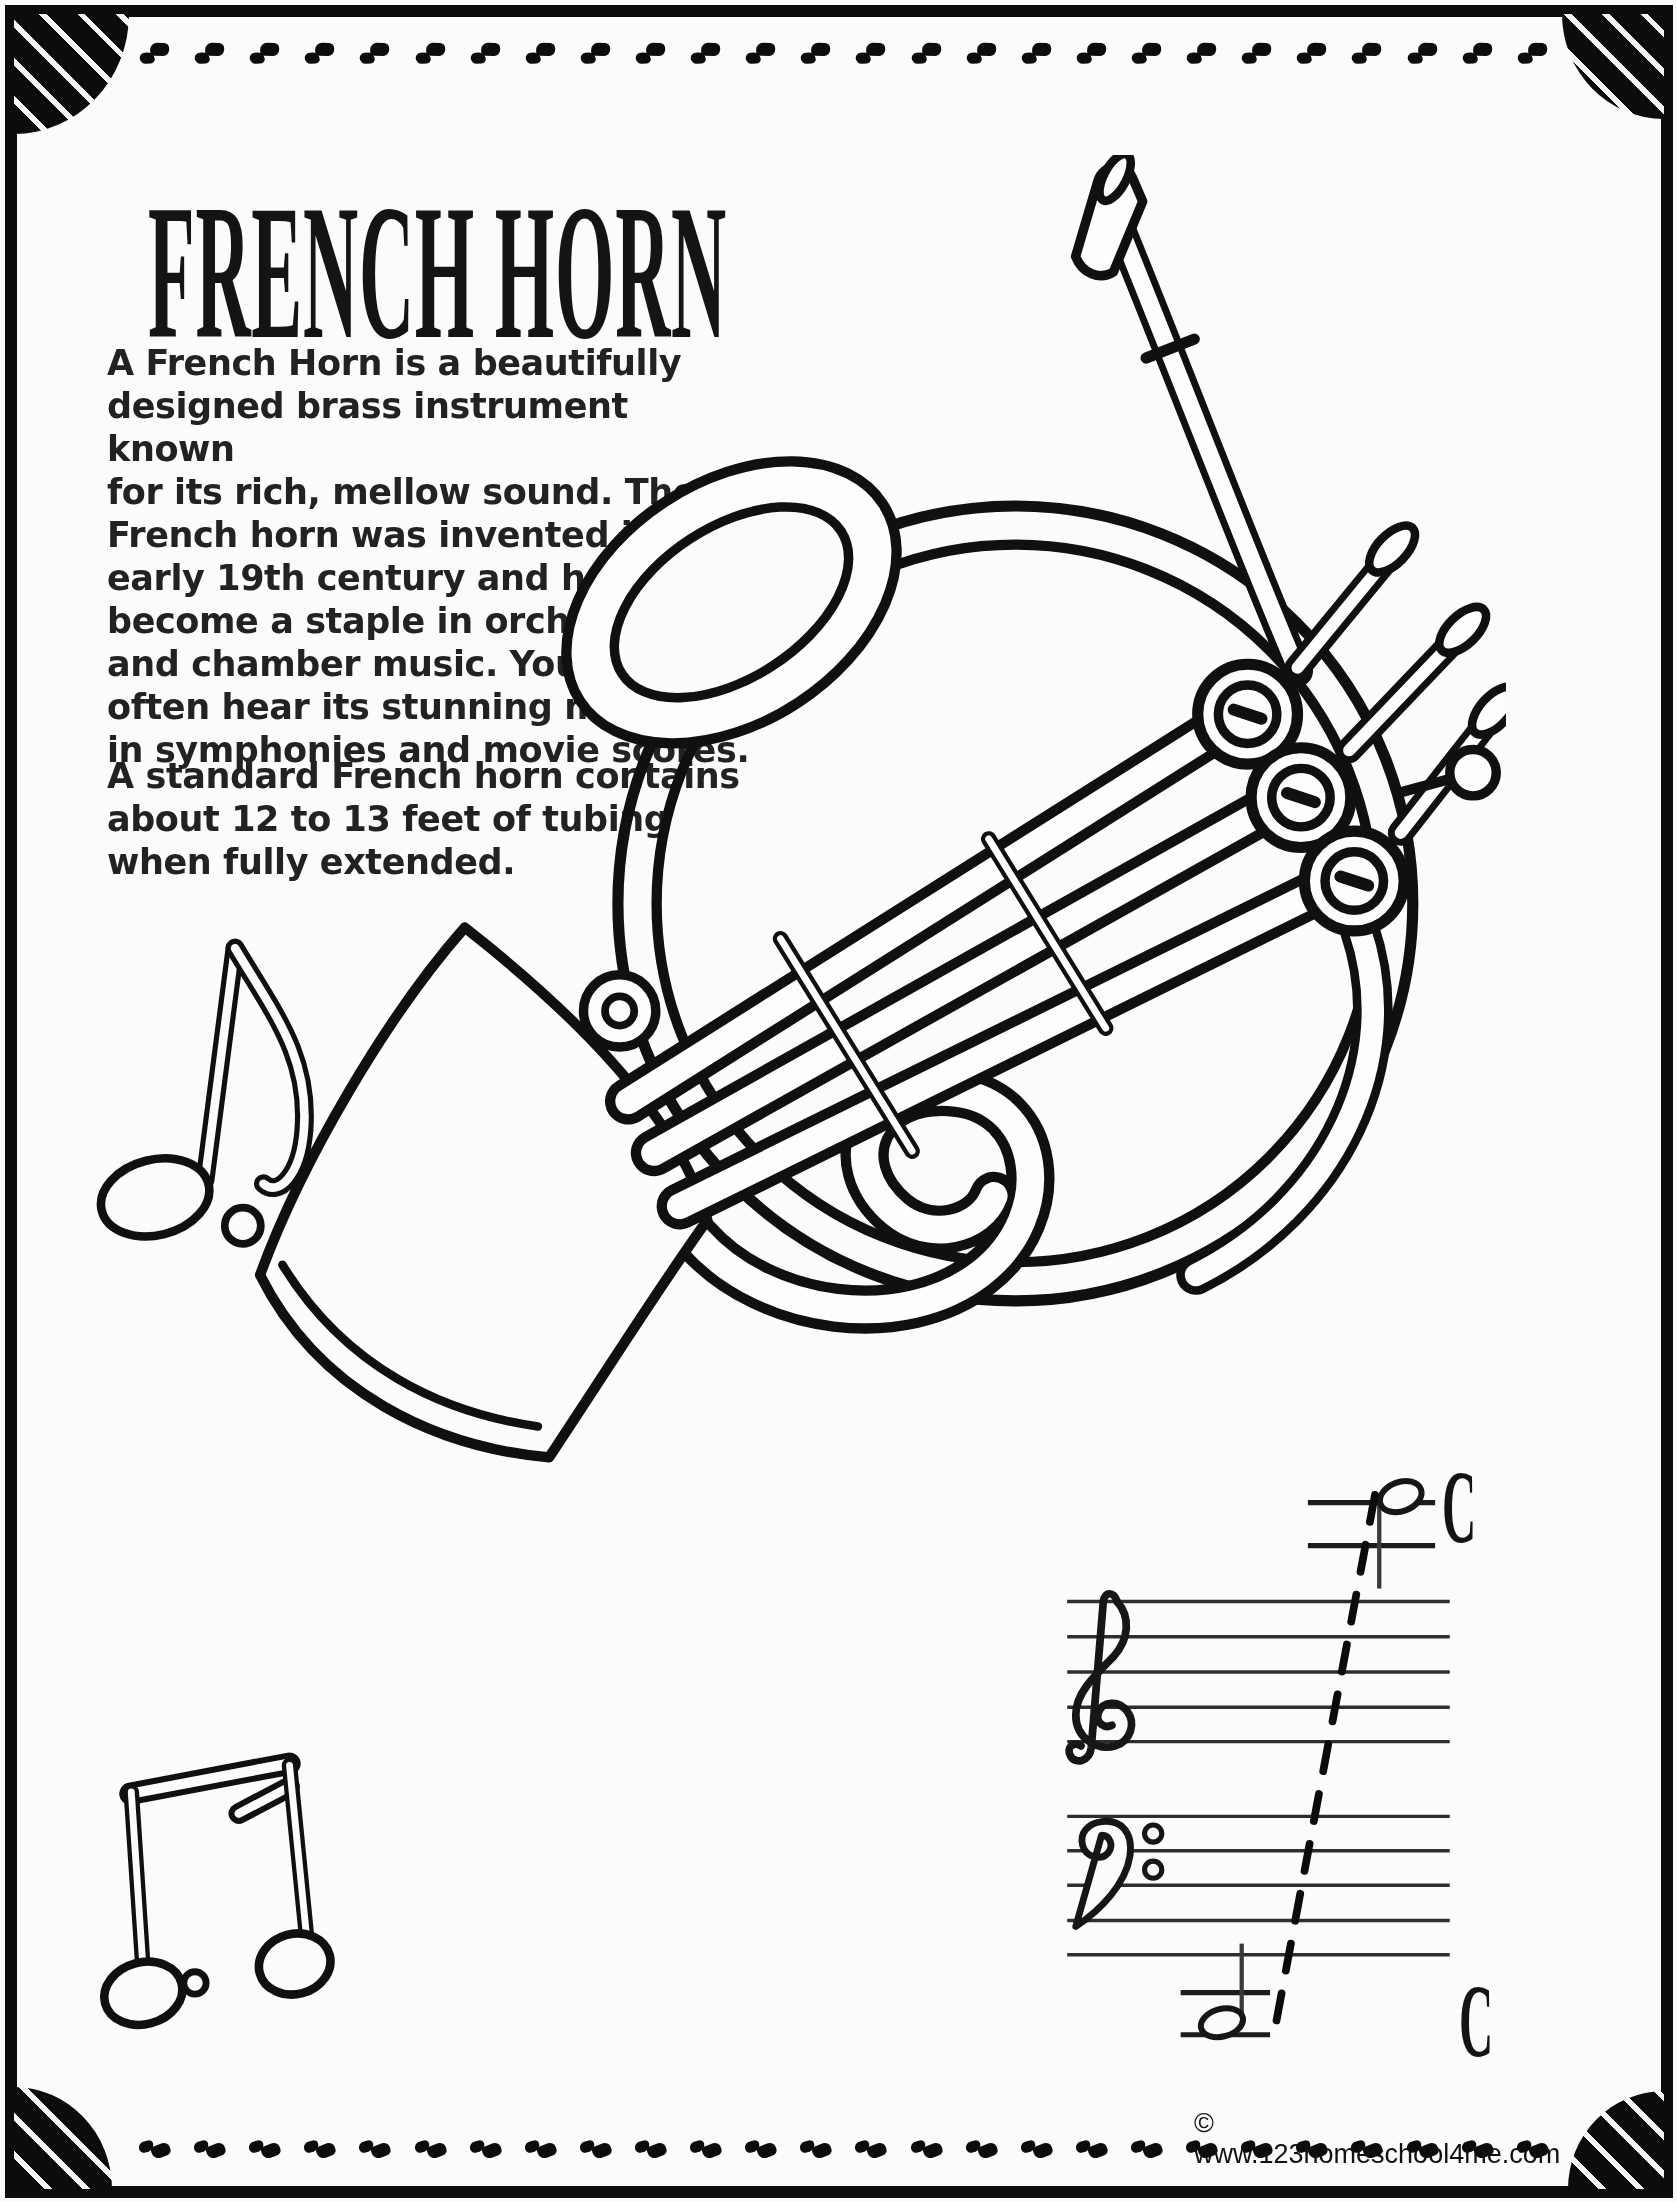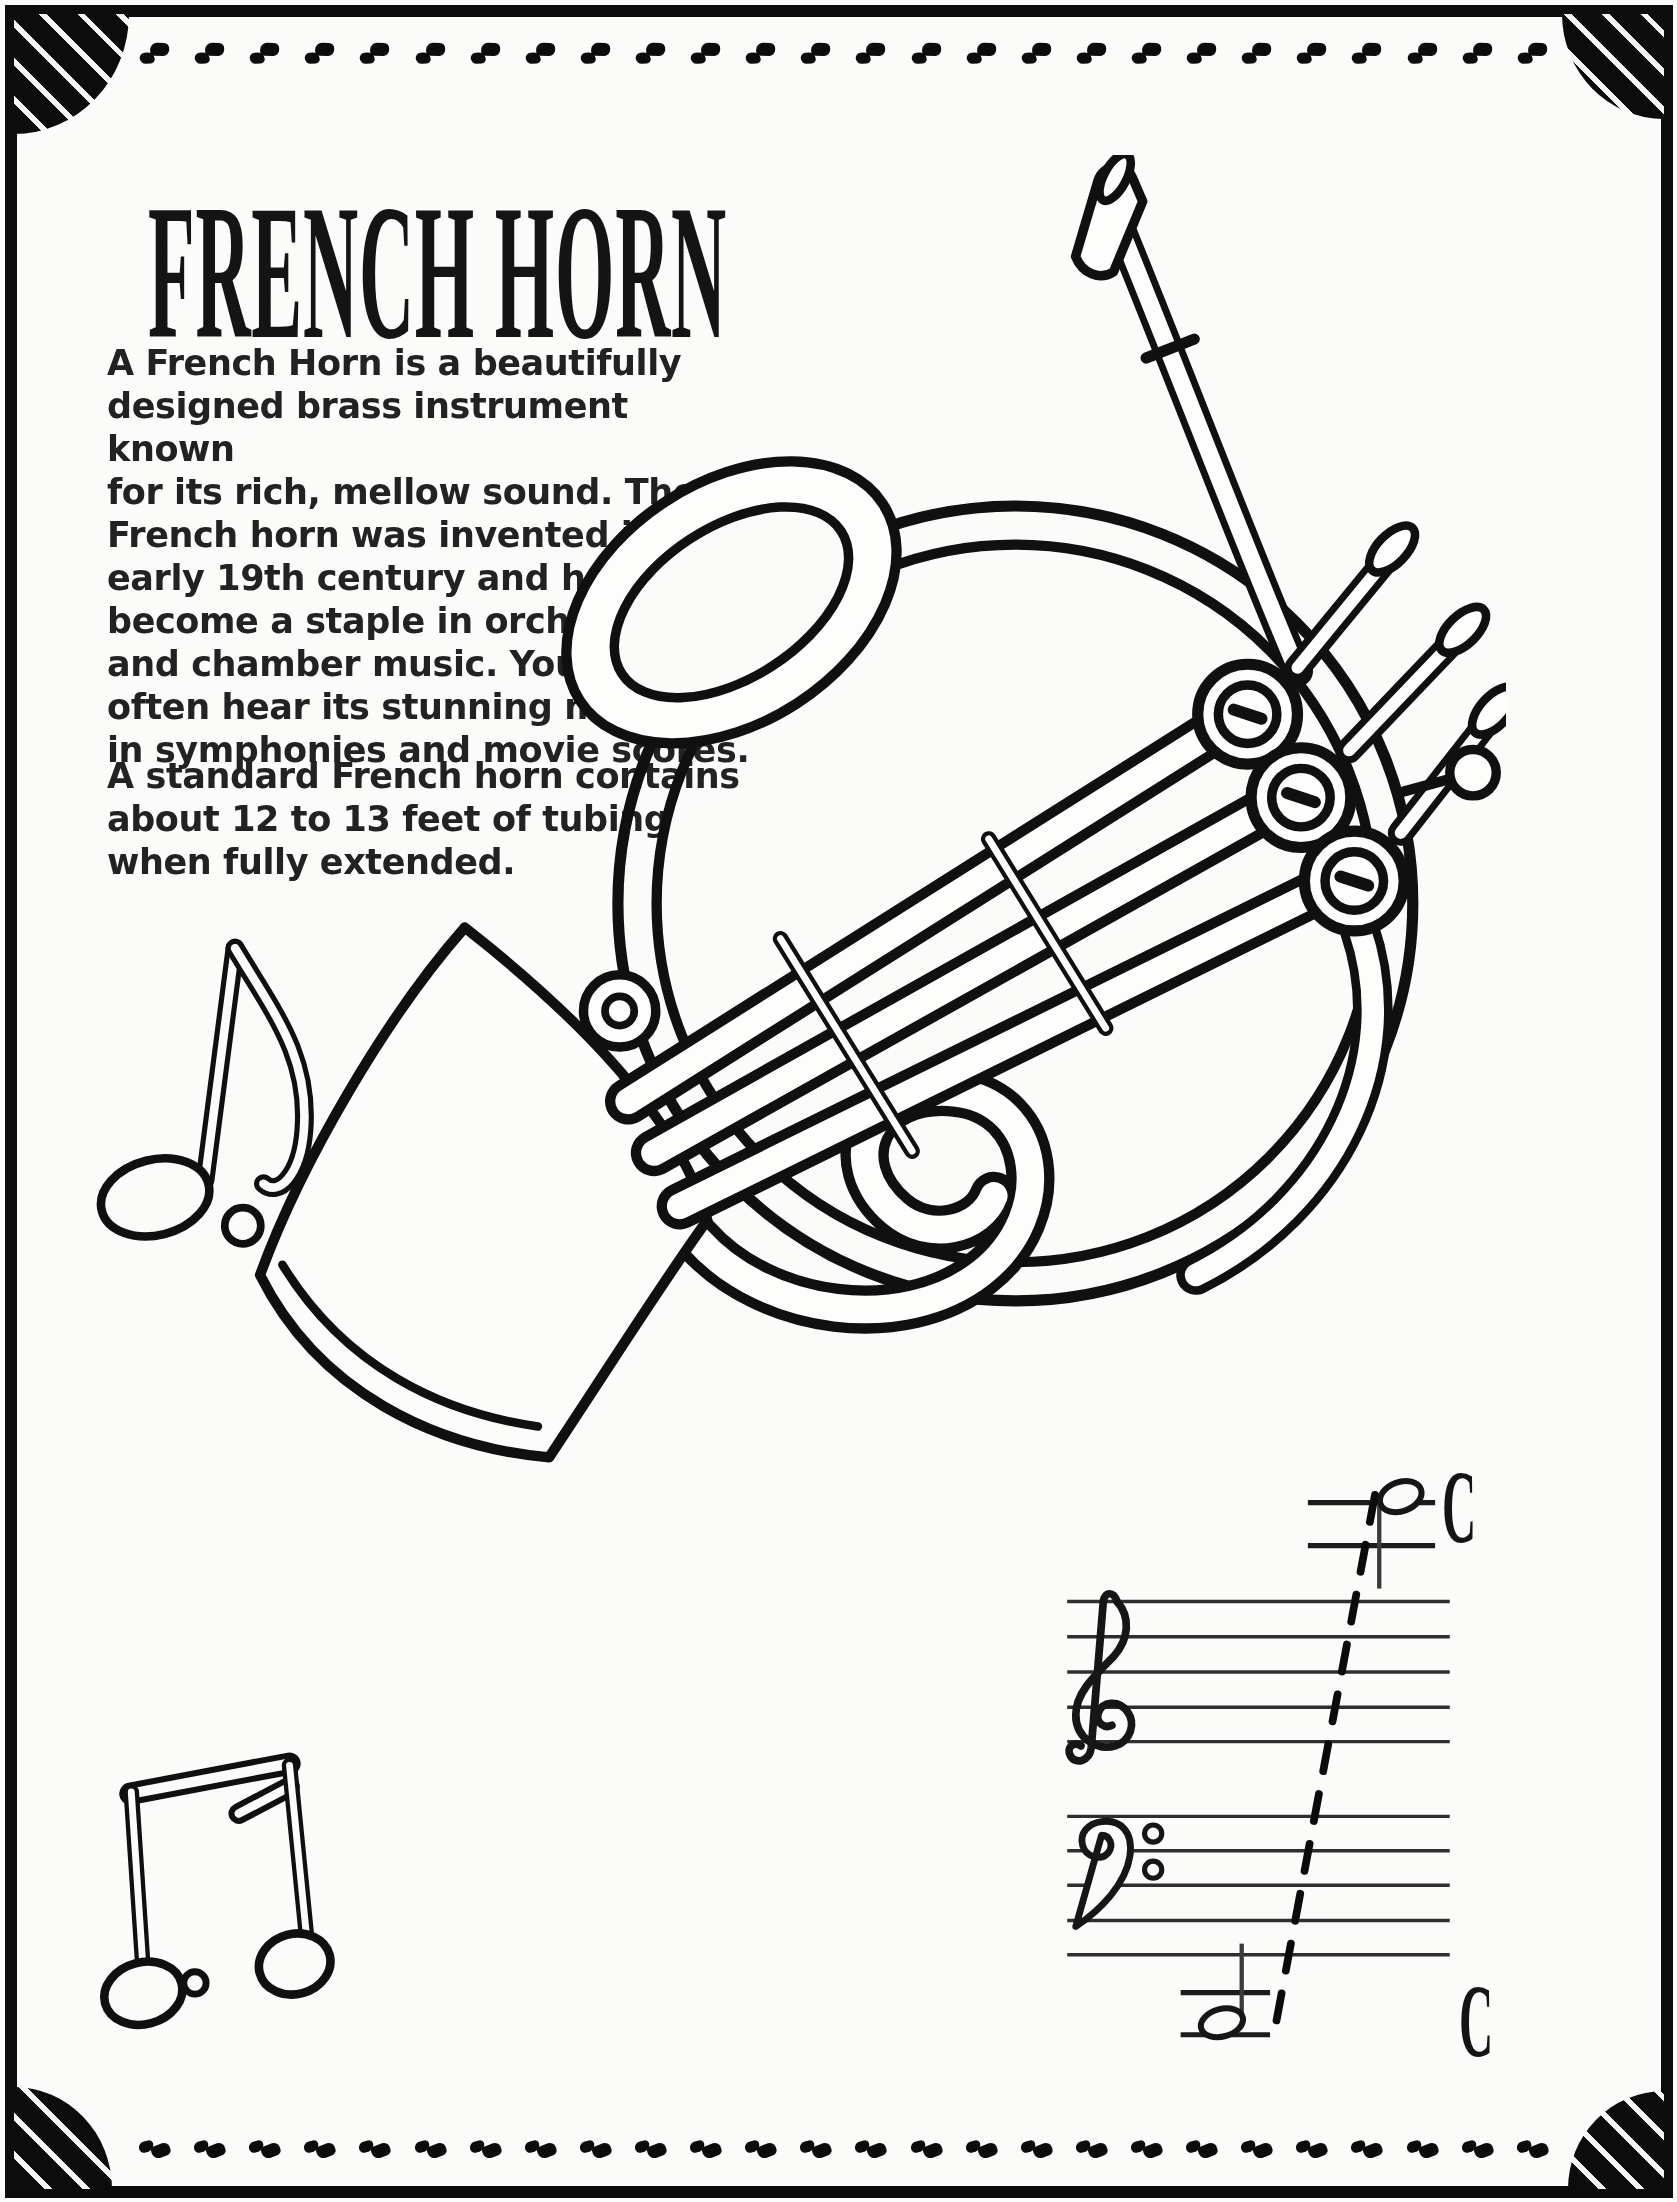"© www.123homeschool4me.com" div.copyright { html: none -> <div>© www.123homeschool4me.com</div> }
